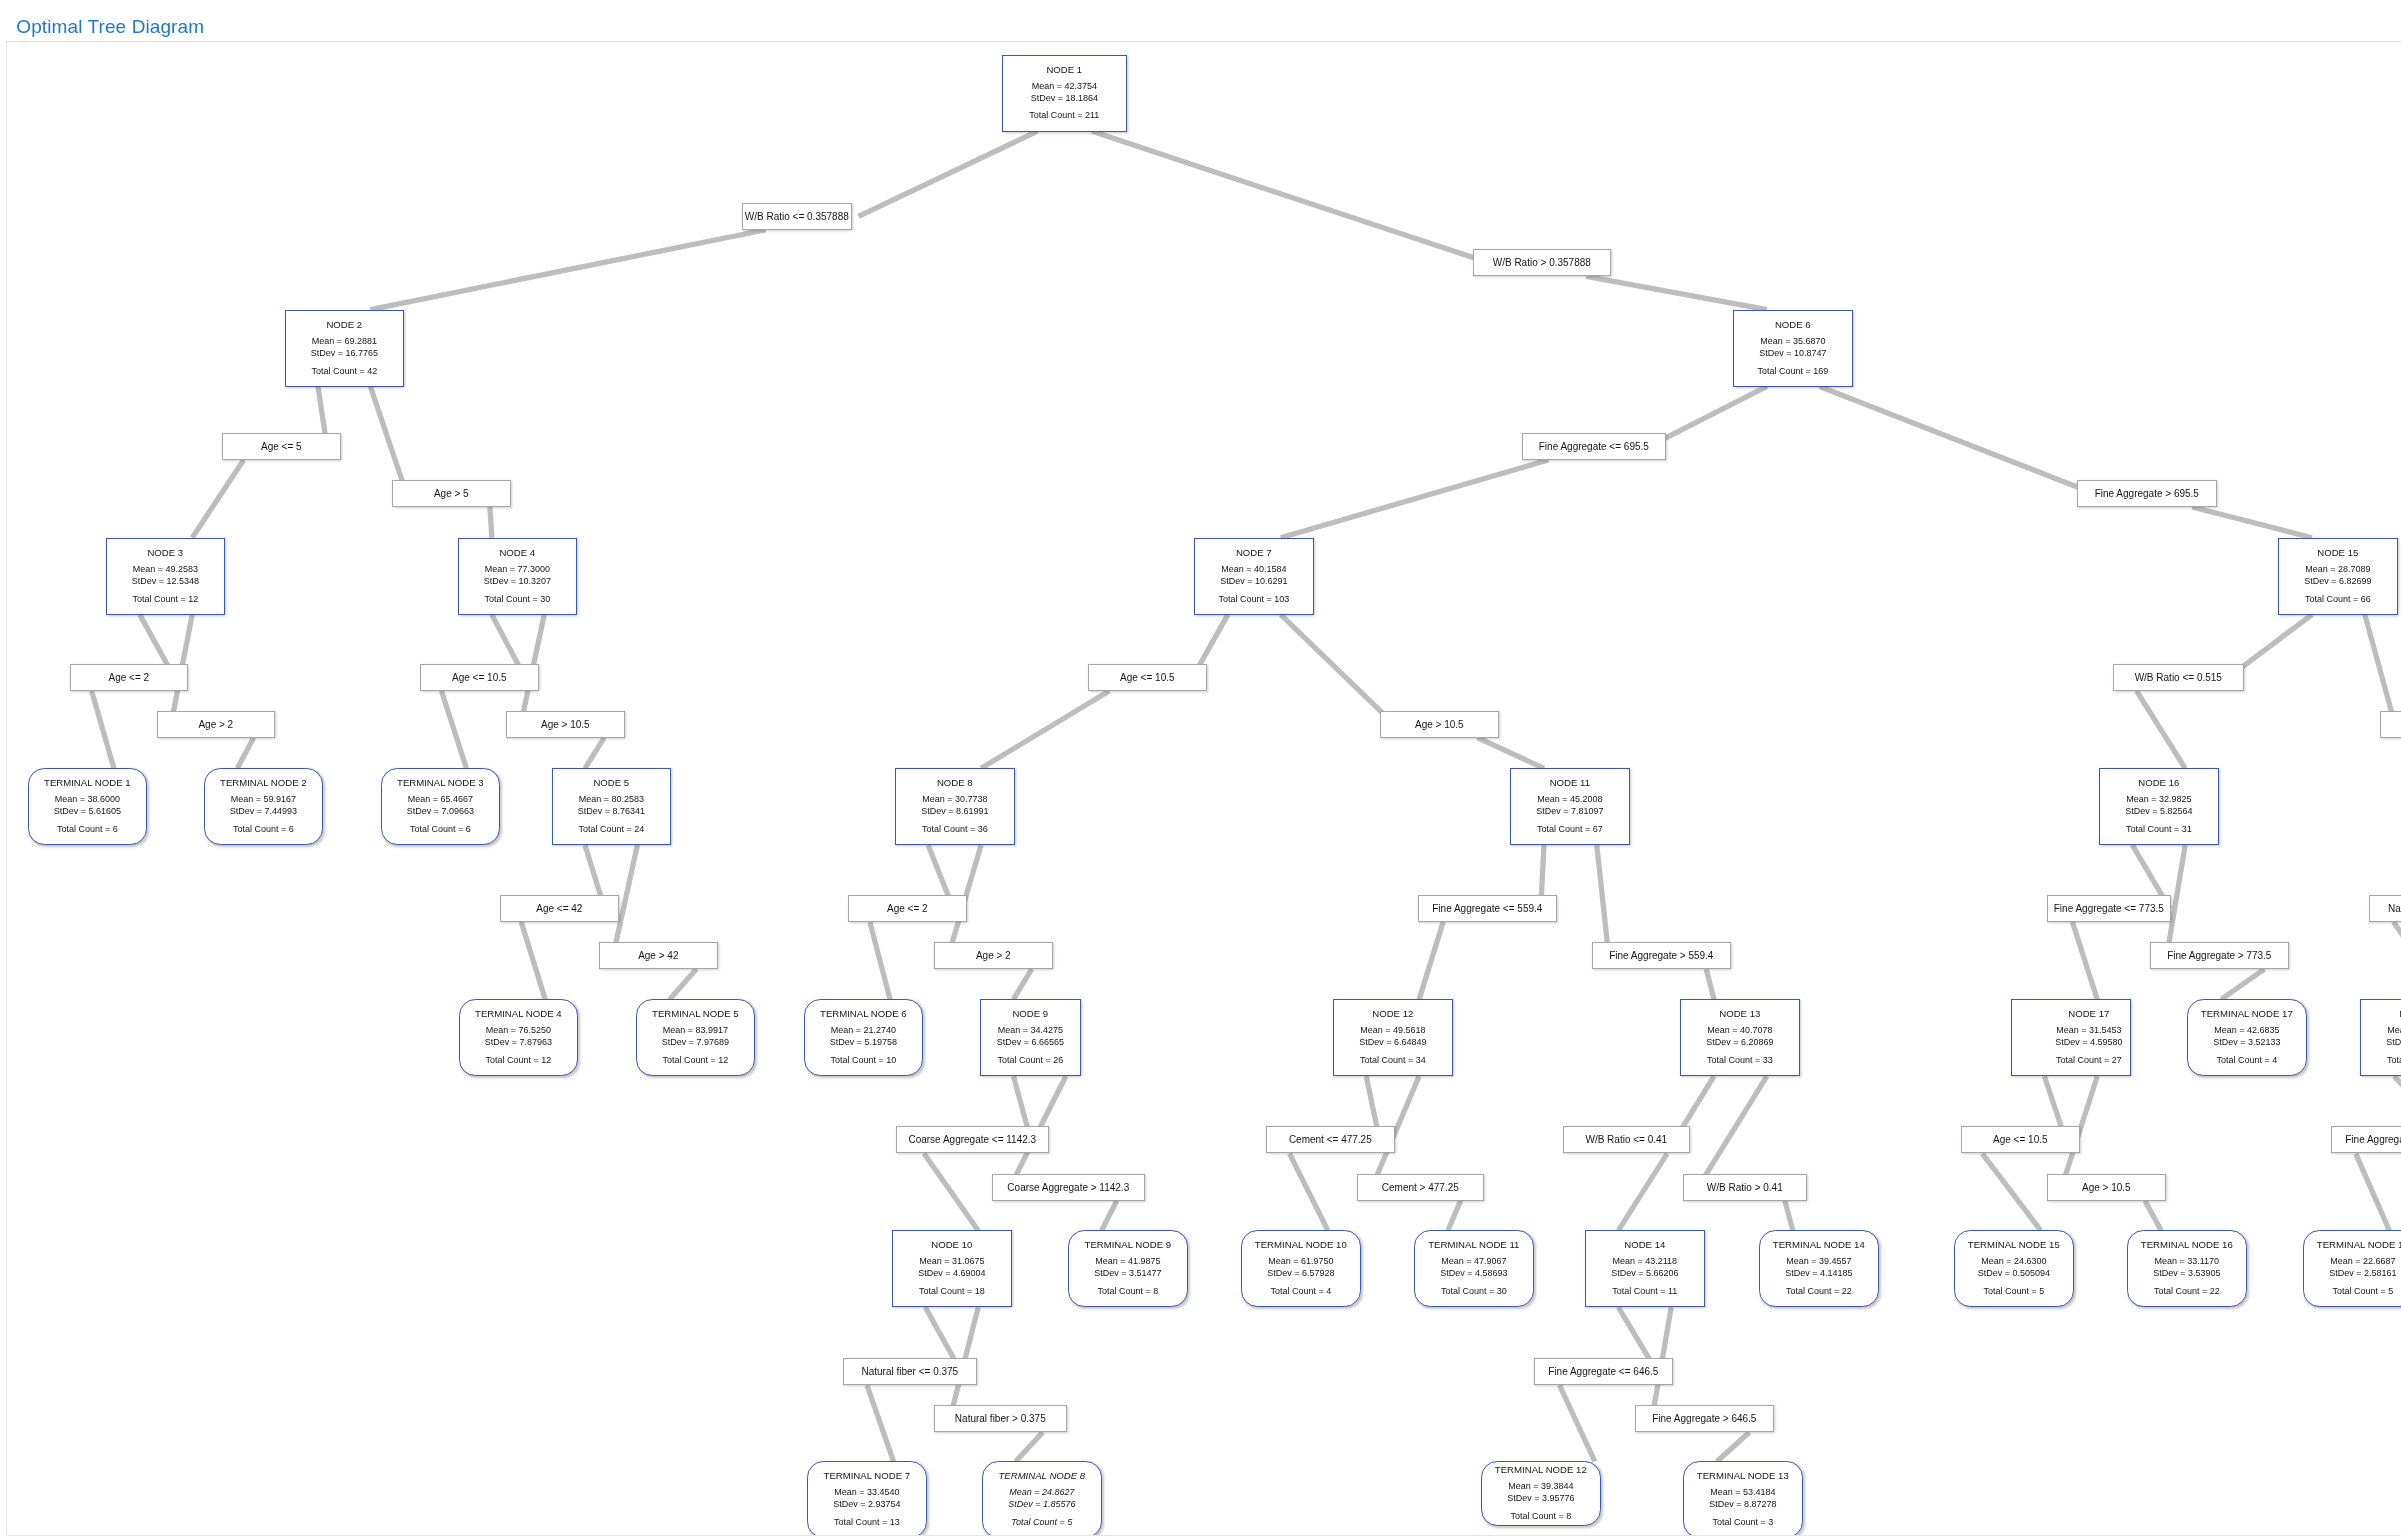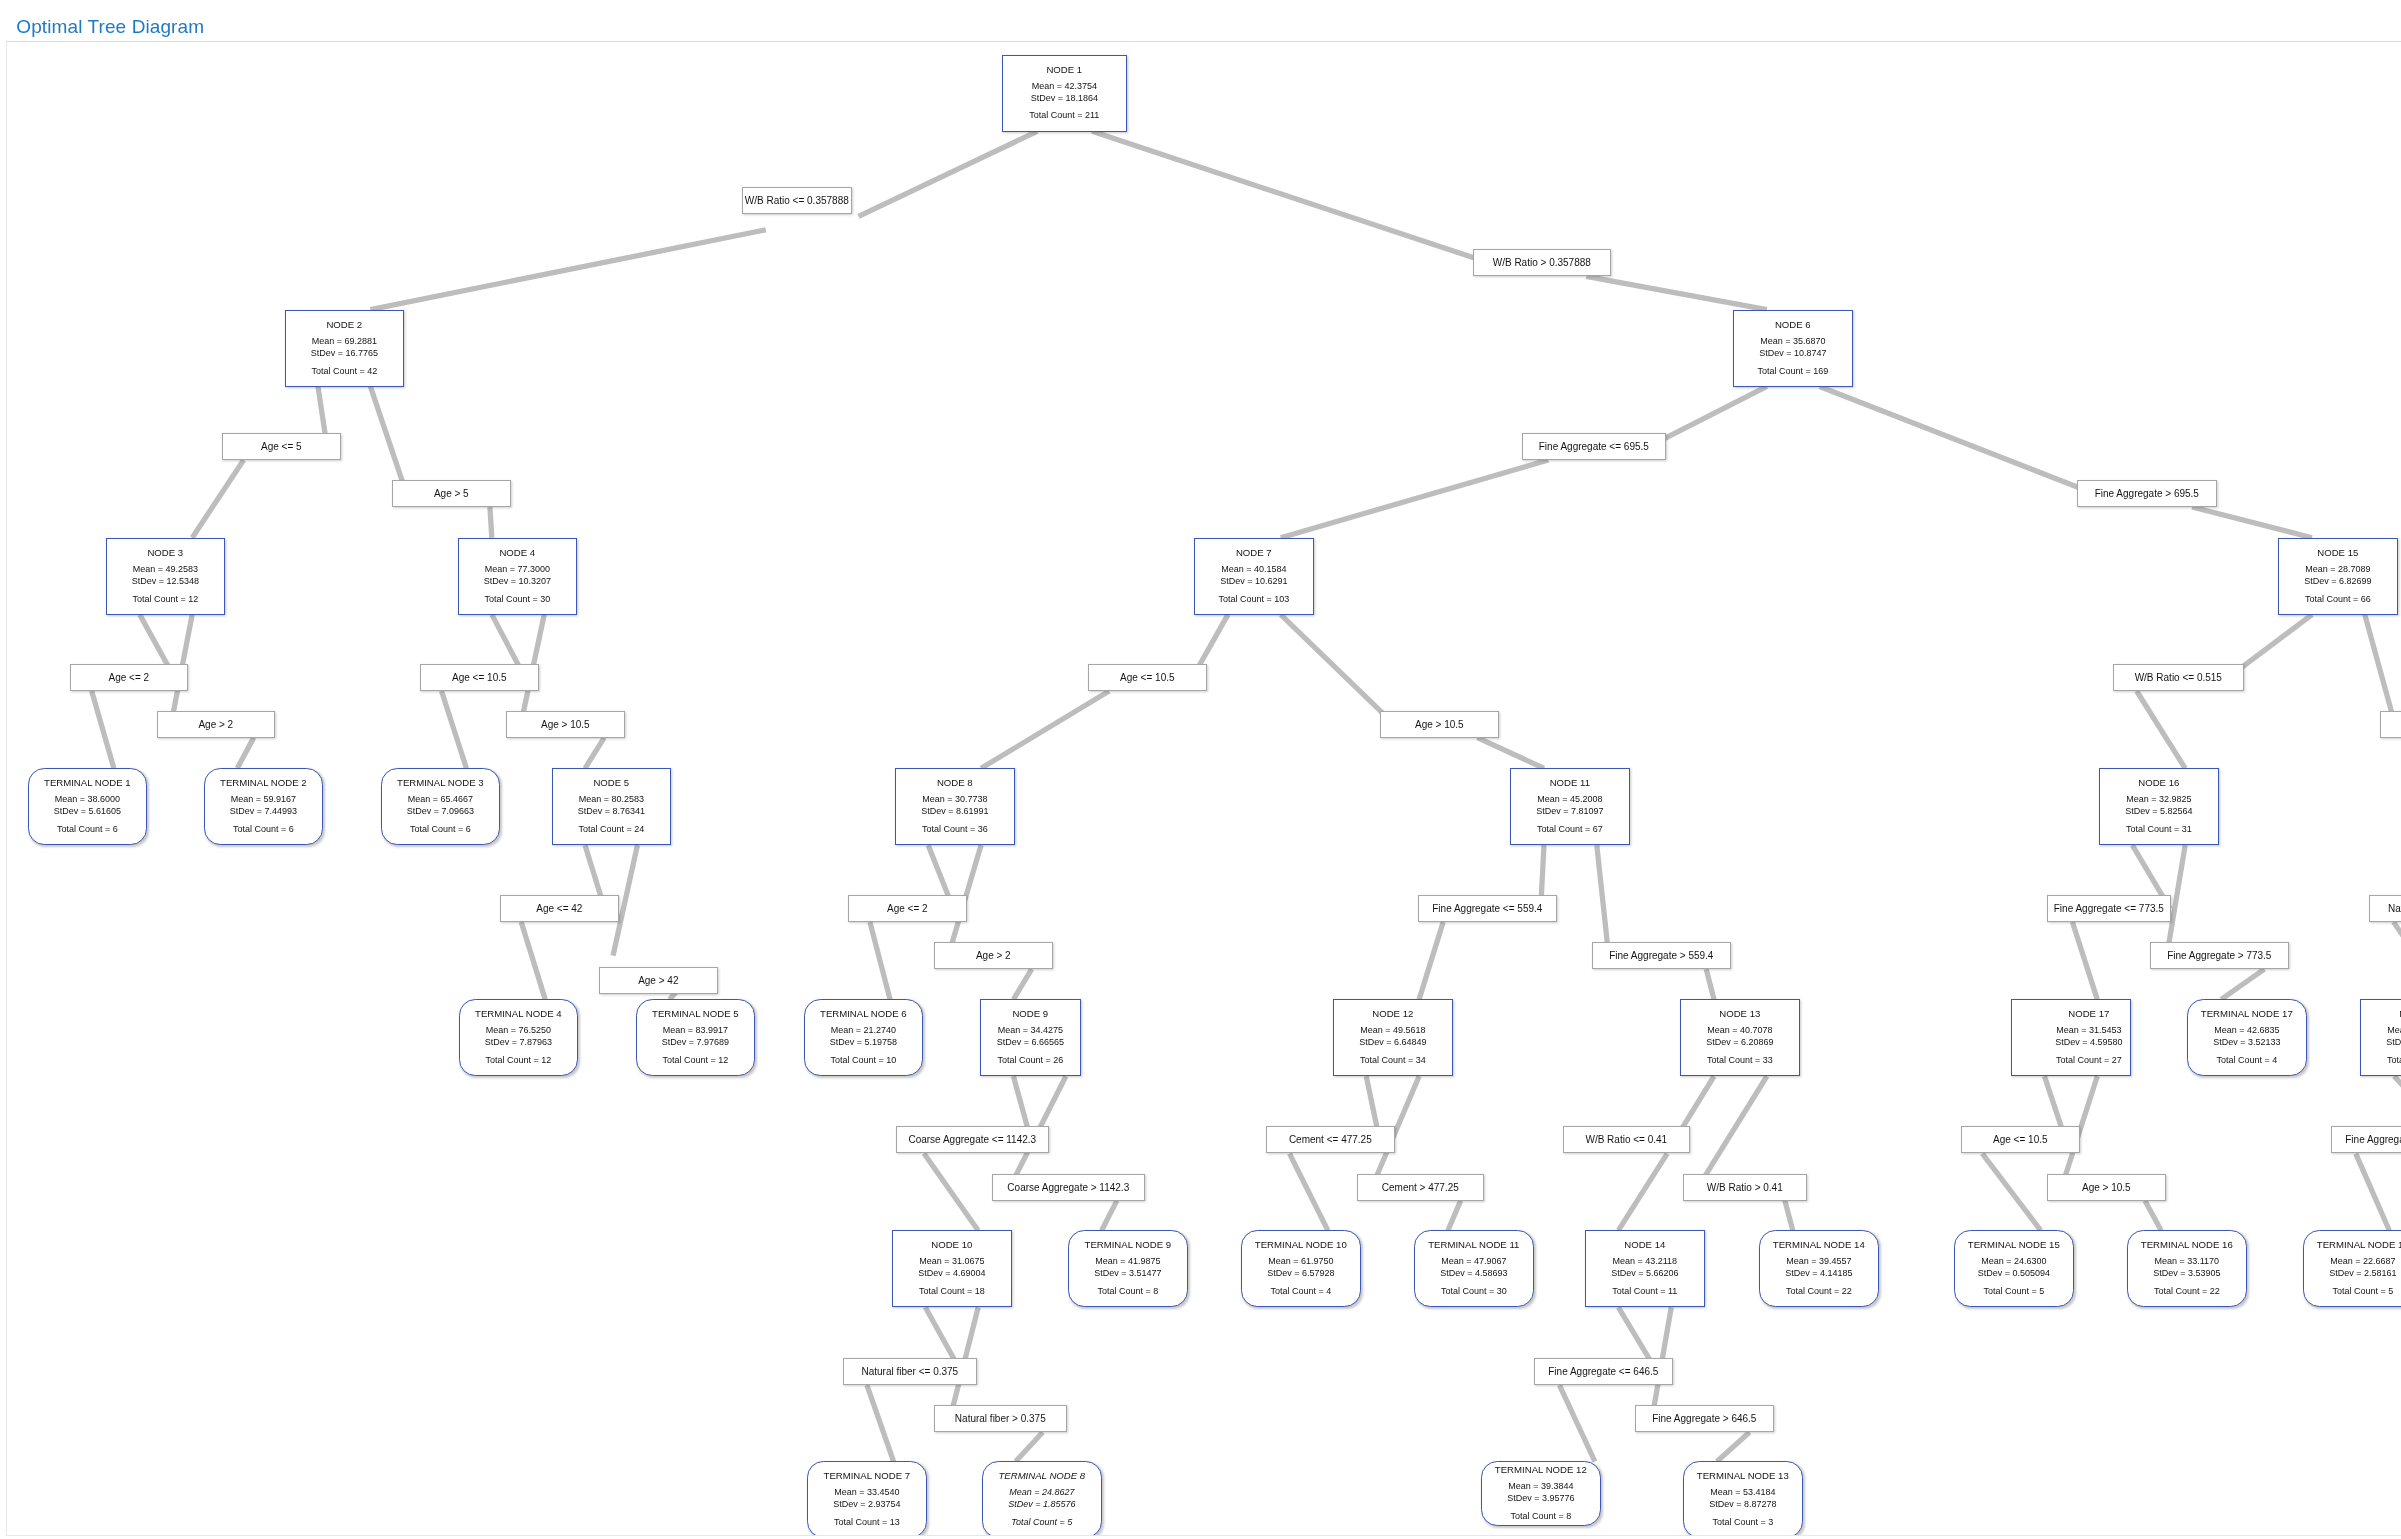"W/B Ratio <= 0.357888" div.split { top: 145px -> 161px }
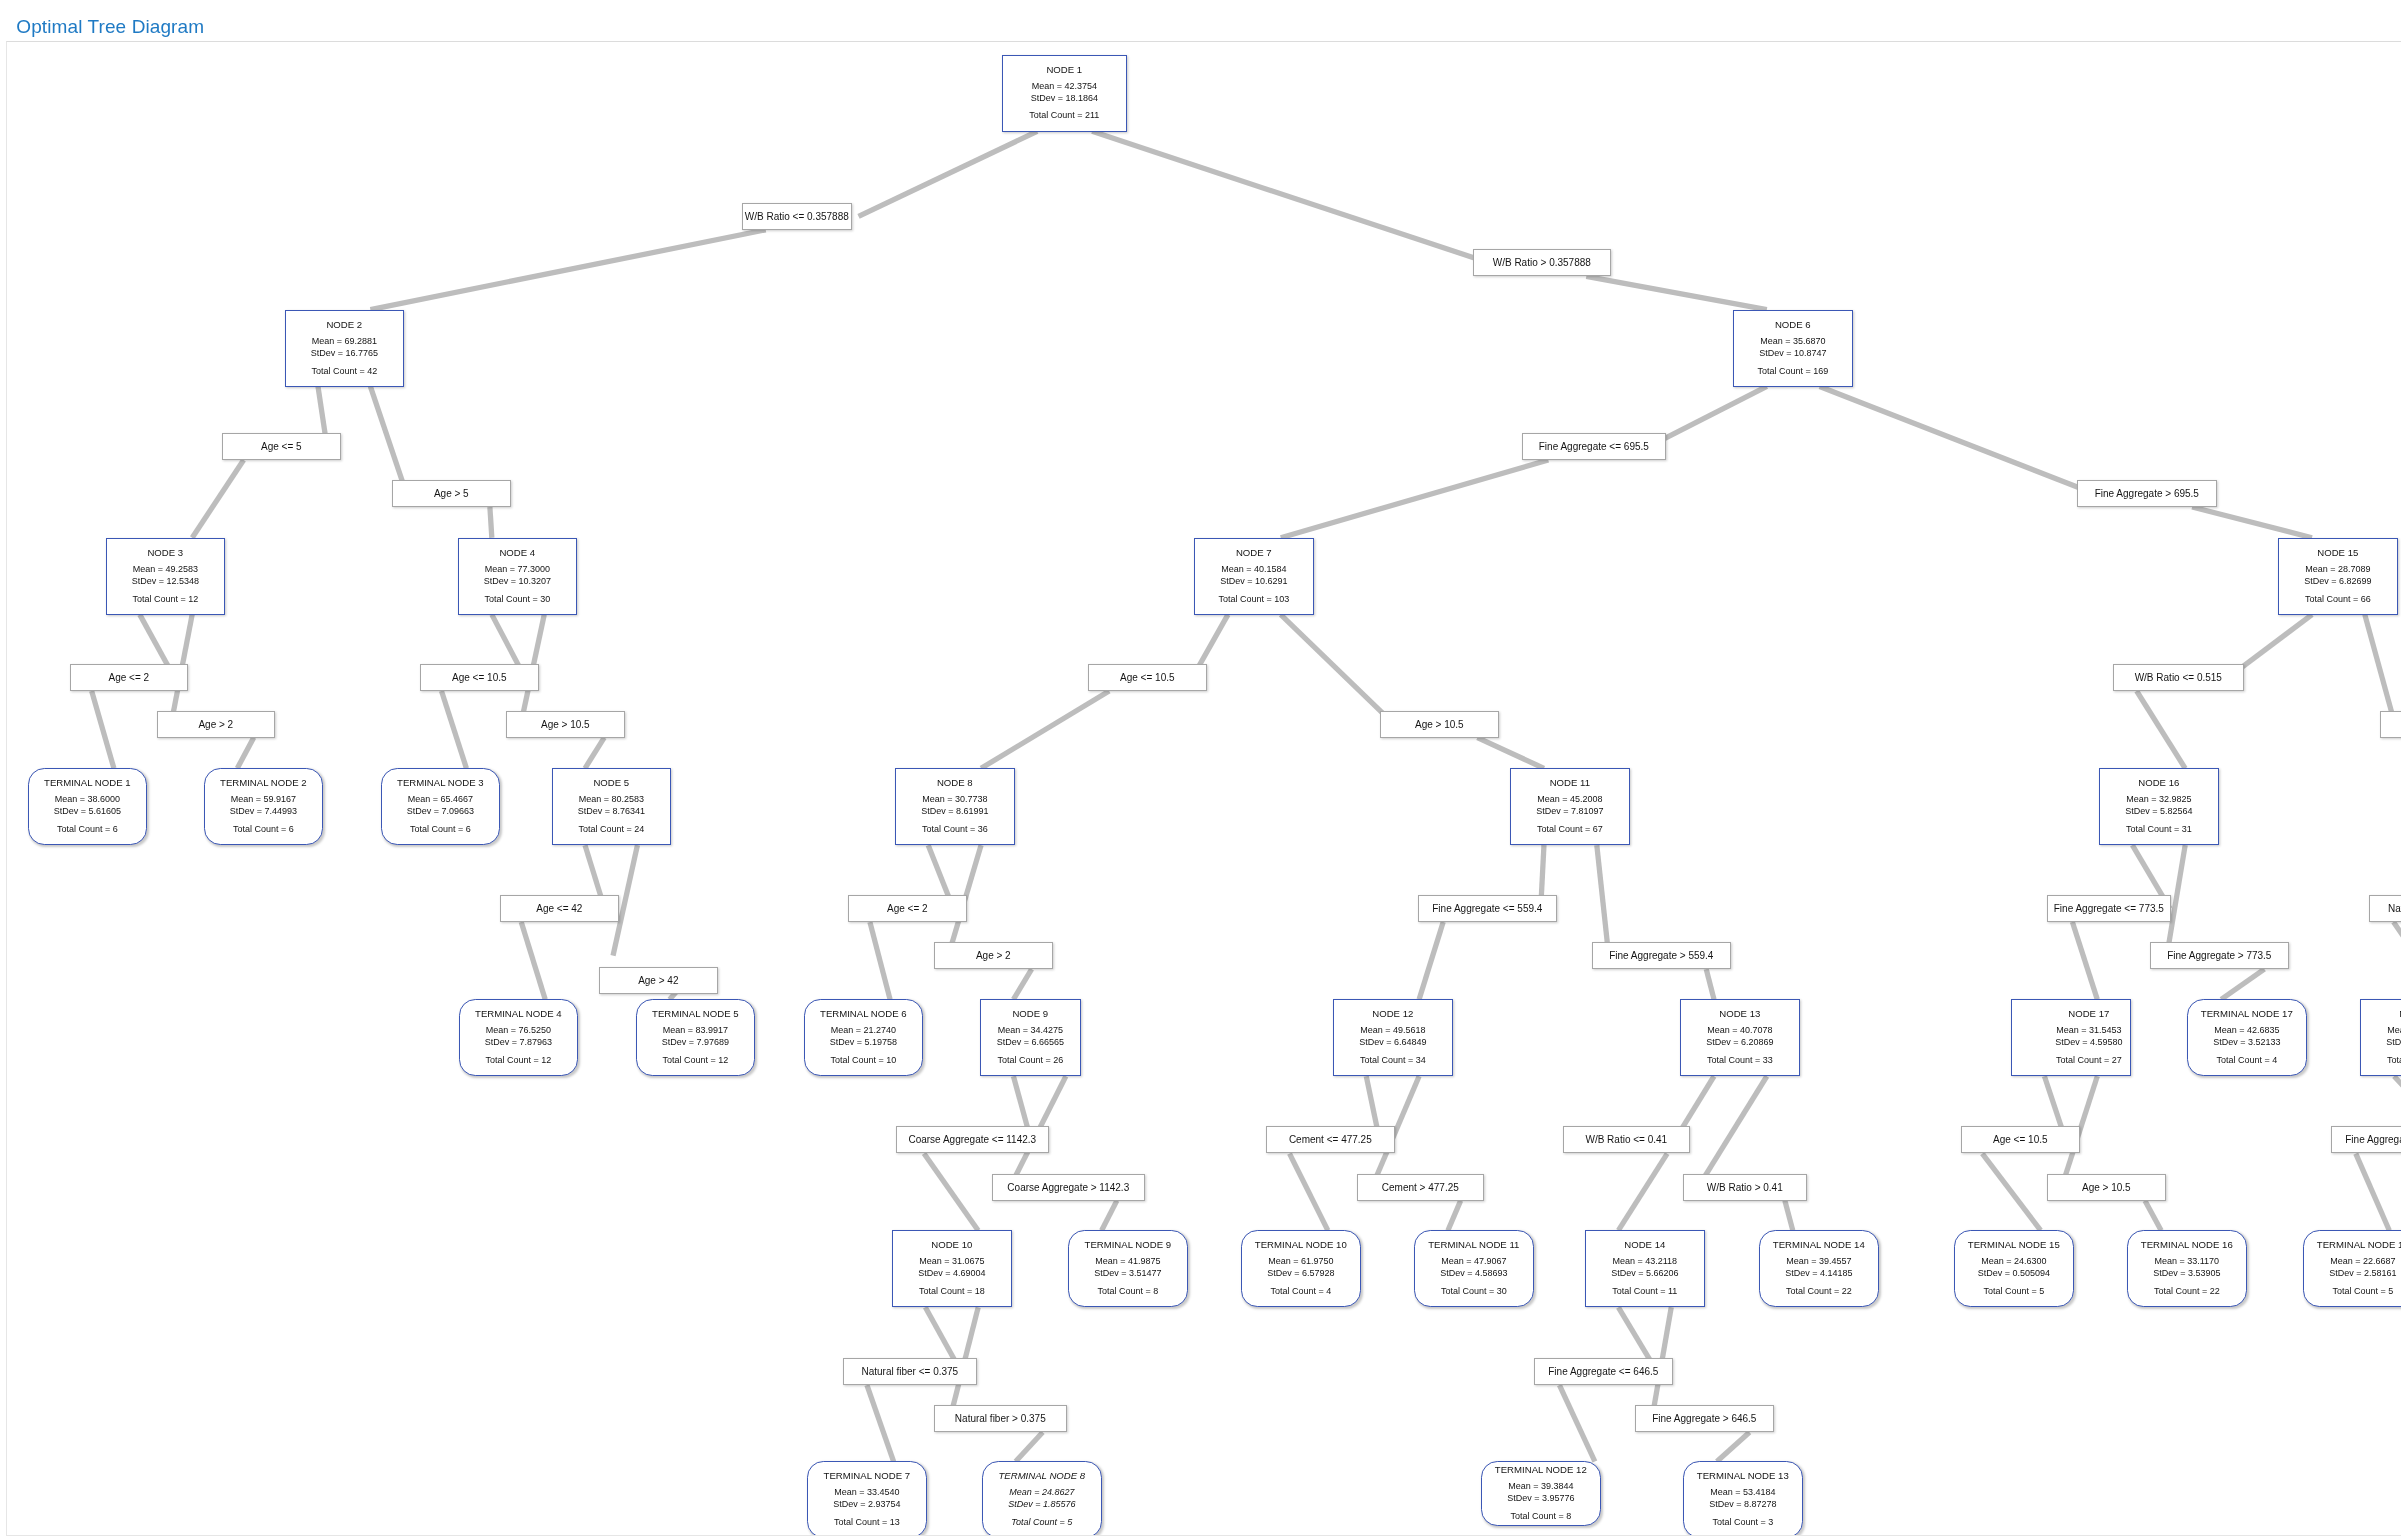"Age > 42" div.split { margin-top: 25px -> none }
